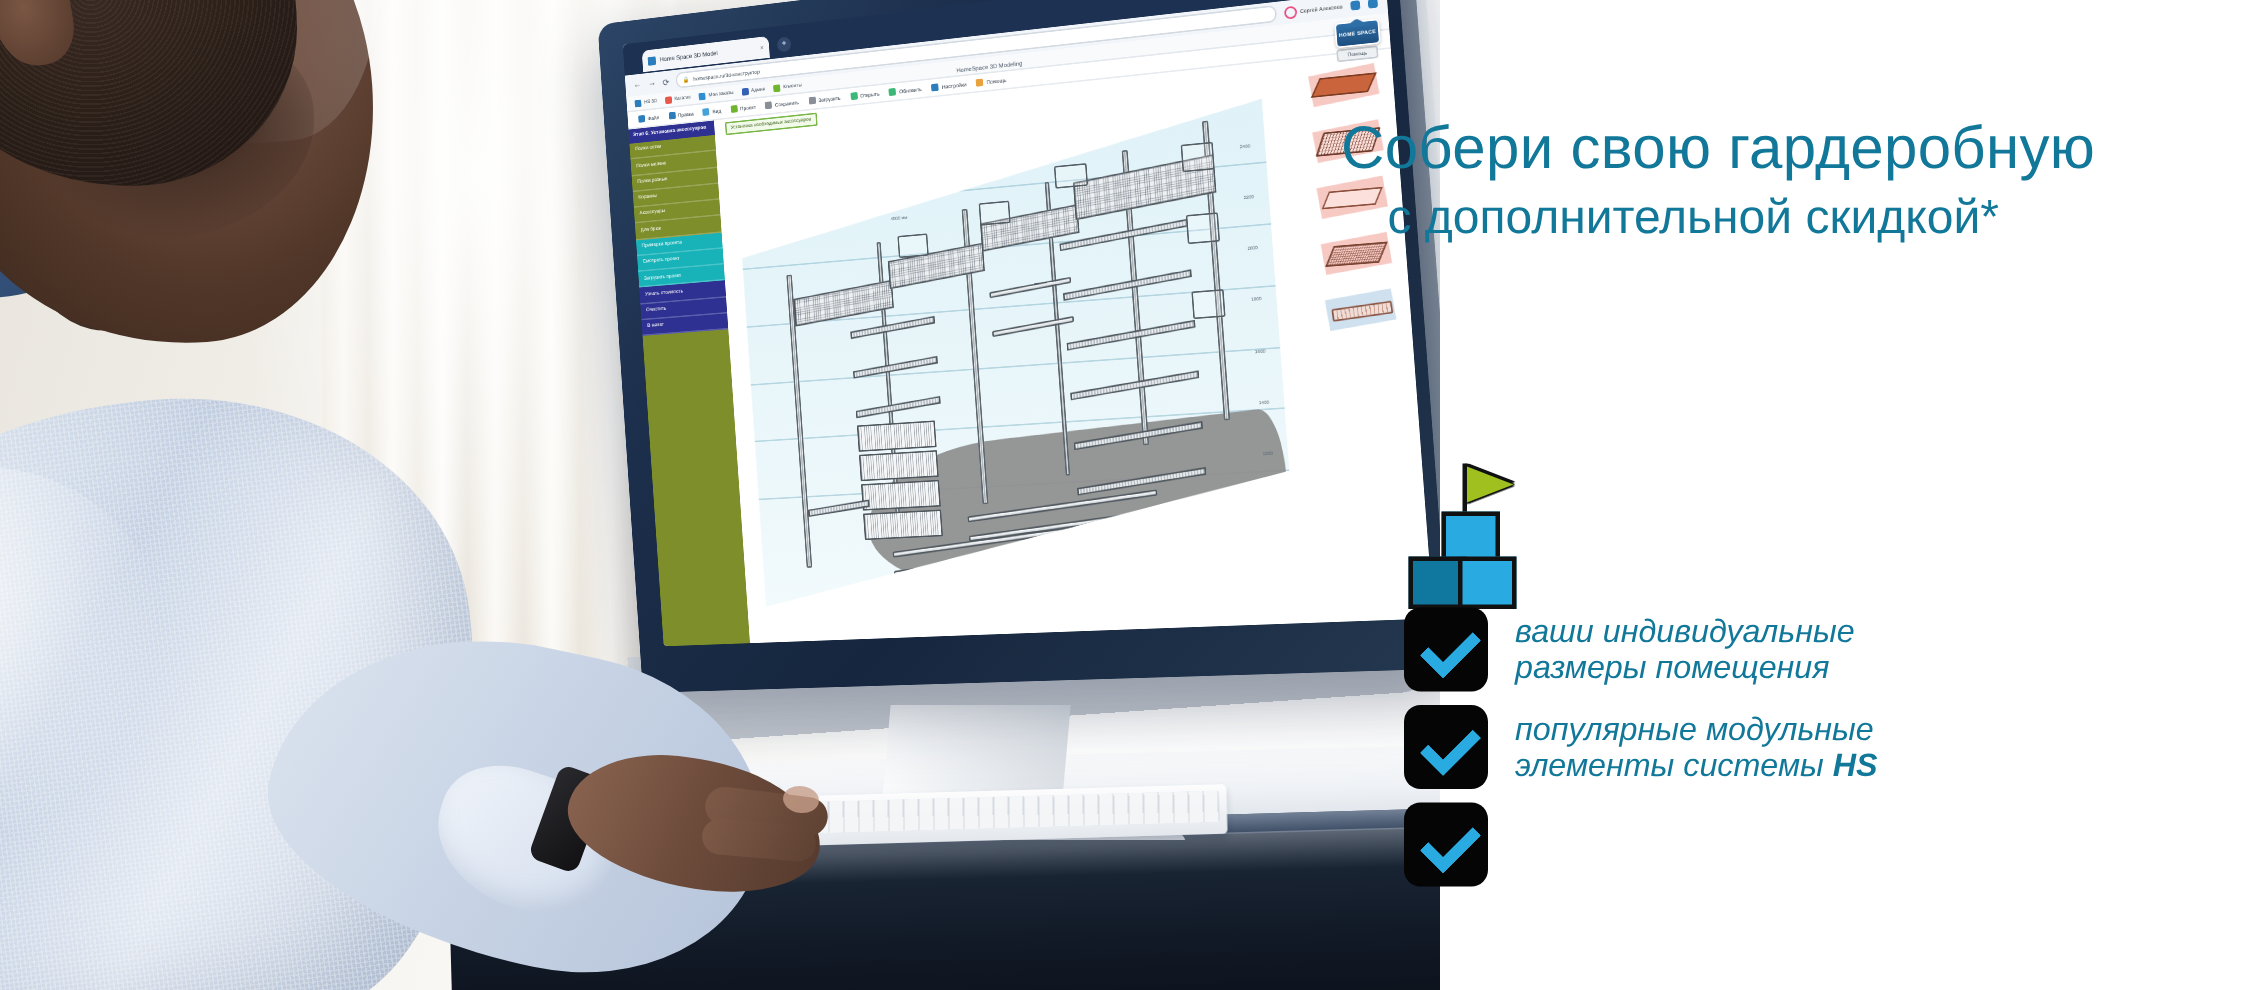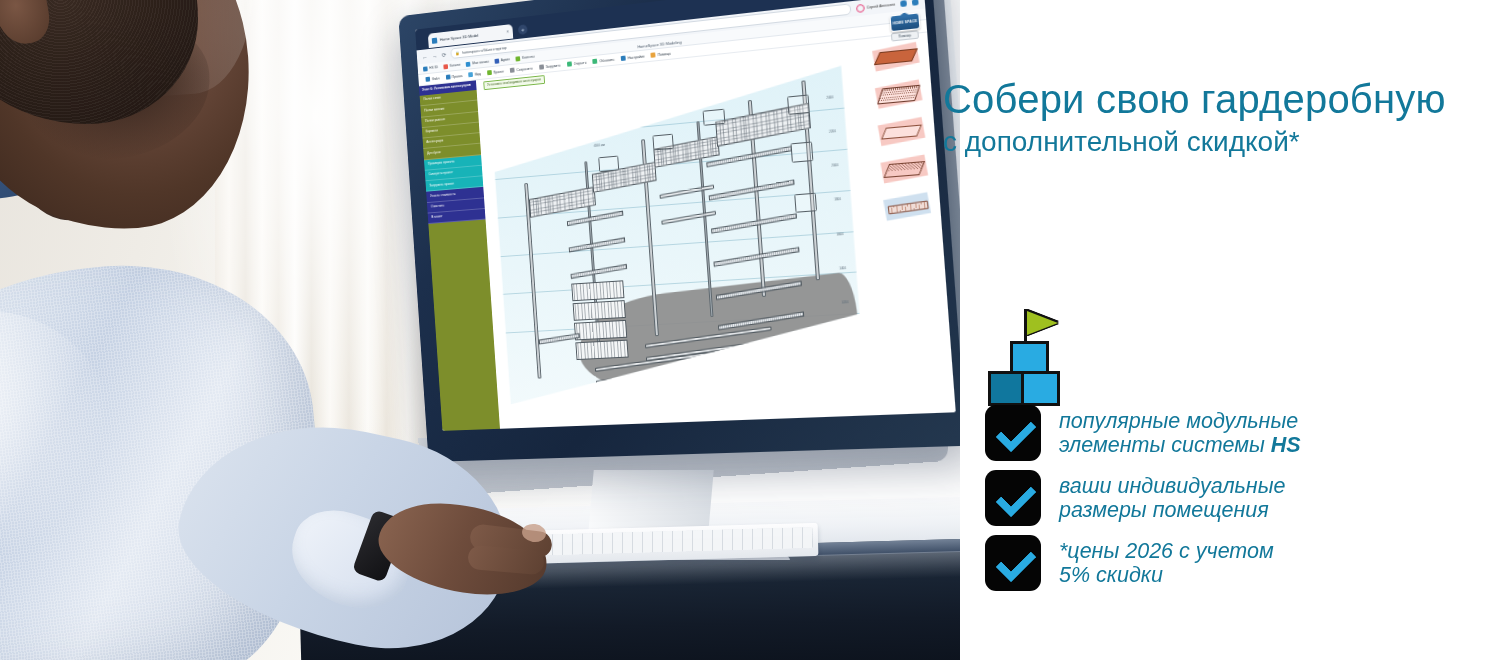"Собери свою гардеробную" .right { left: 915px -> 866px }
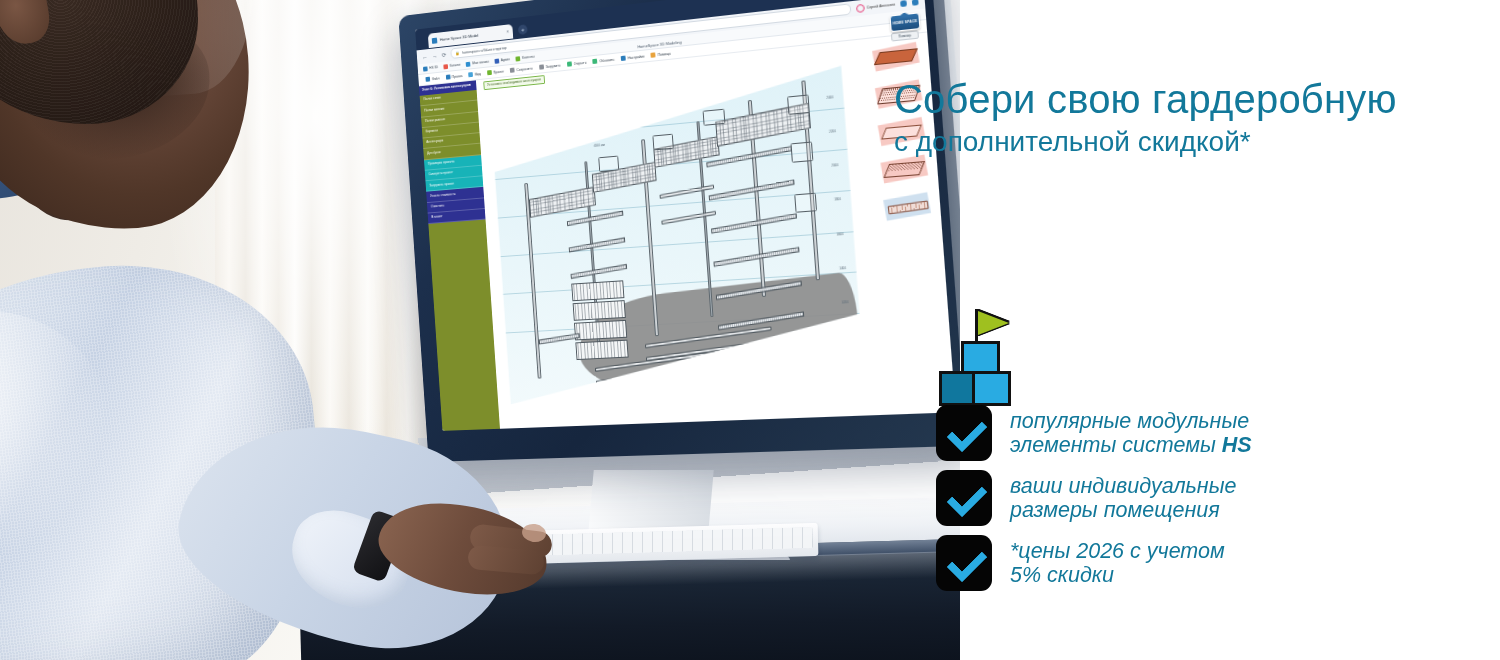"с дополнительной скидкой*" .h-line3 { font-size: 28px -> 32px; margin-left: none -> 31px }
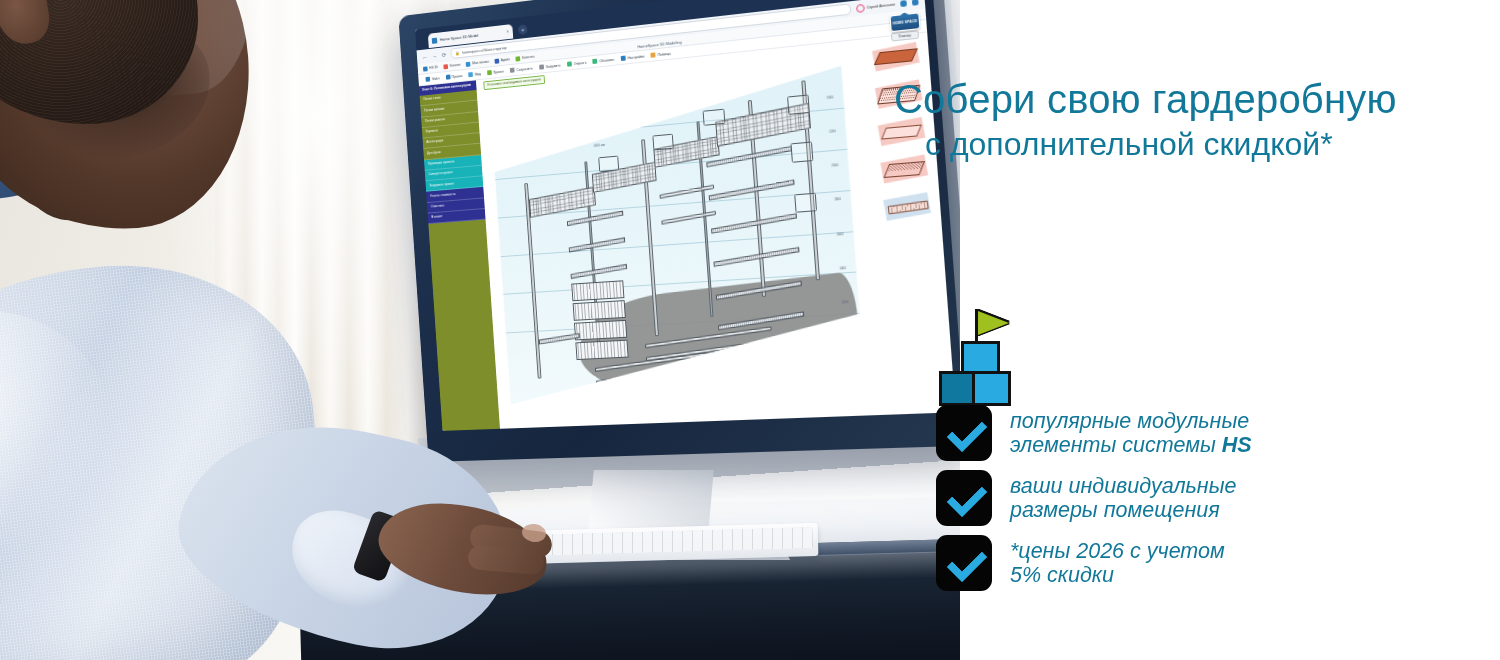"популярные модульные" div.bullet { order: before "ваши индивидуальные" -> after "ваши индивидуальные" }
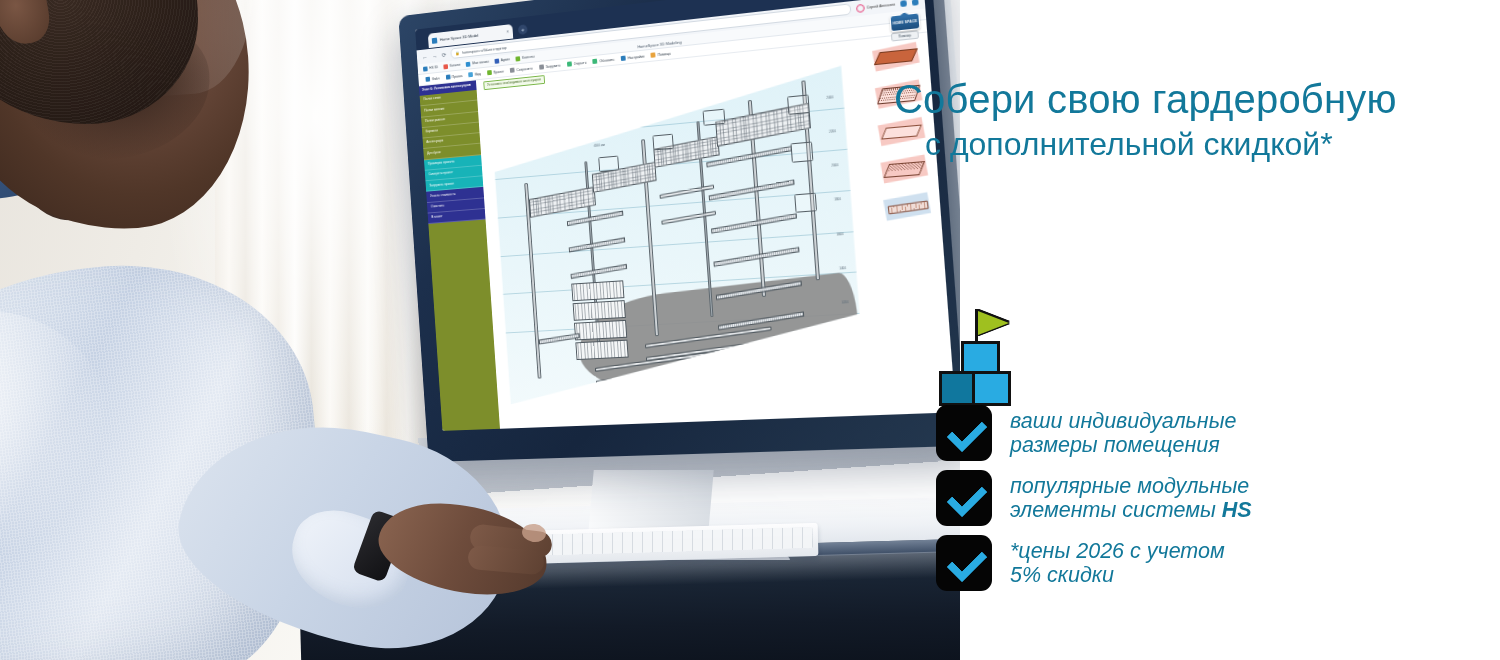"*цены 2026 с учетом" span.btext { html: <span> <span>*цены 2026 с учетом</span><br> <span>5% скидки</span> </span> -> none }
